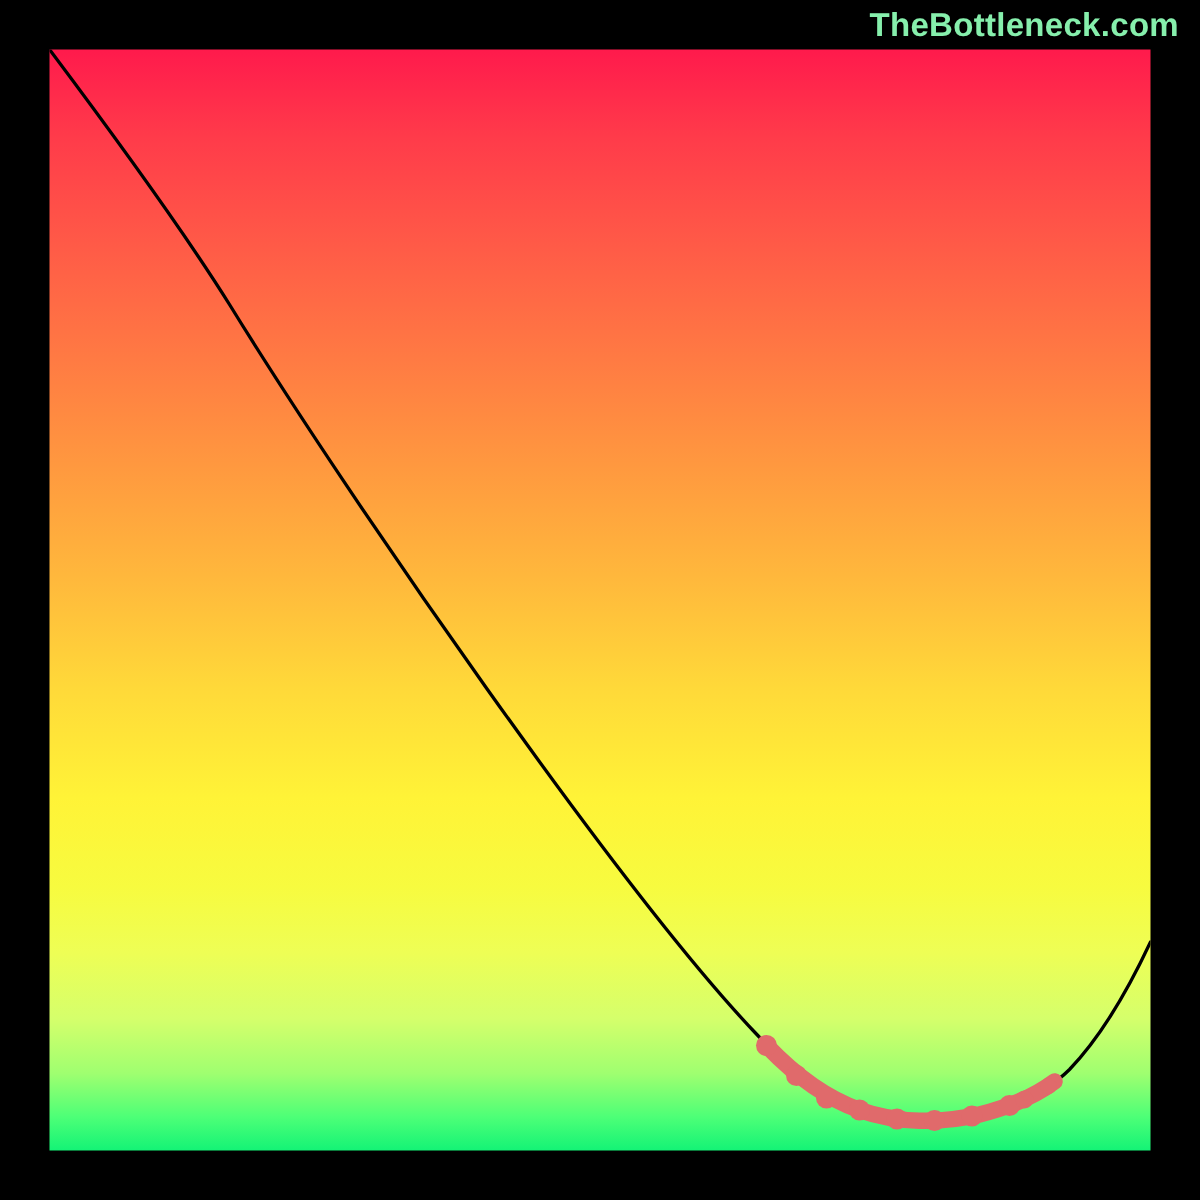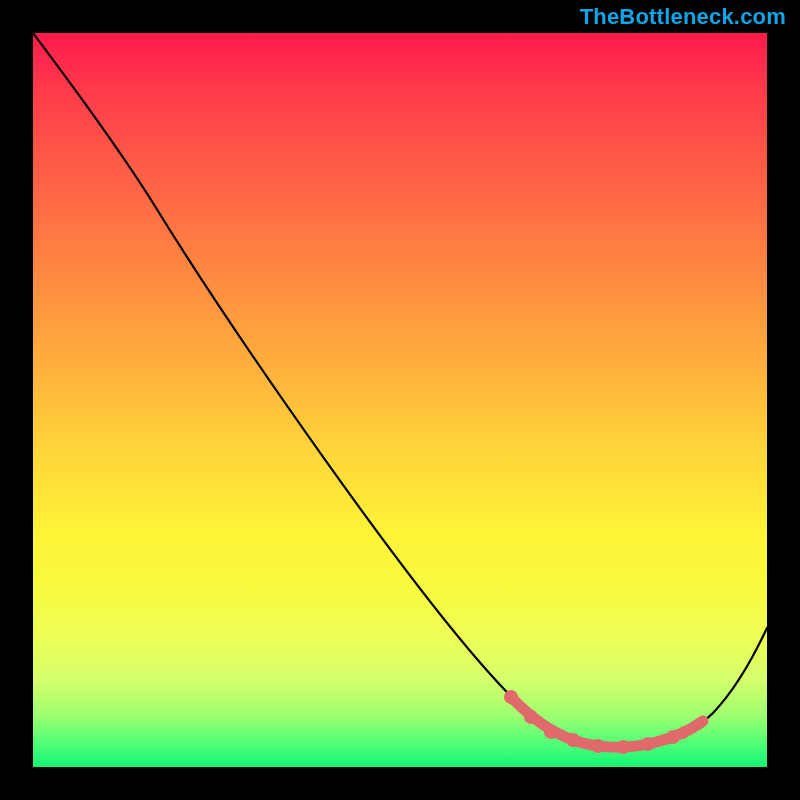"TheBottleneck.com" .attribution { color: #0ea5e9 -> #86efac }
